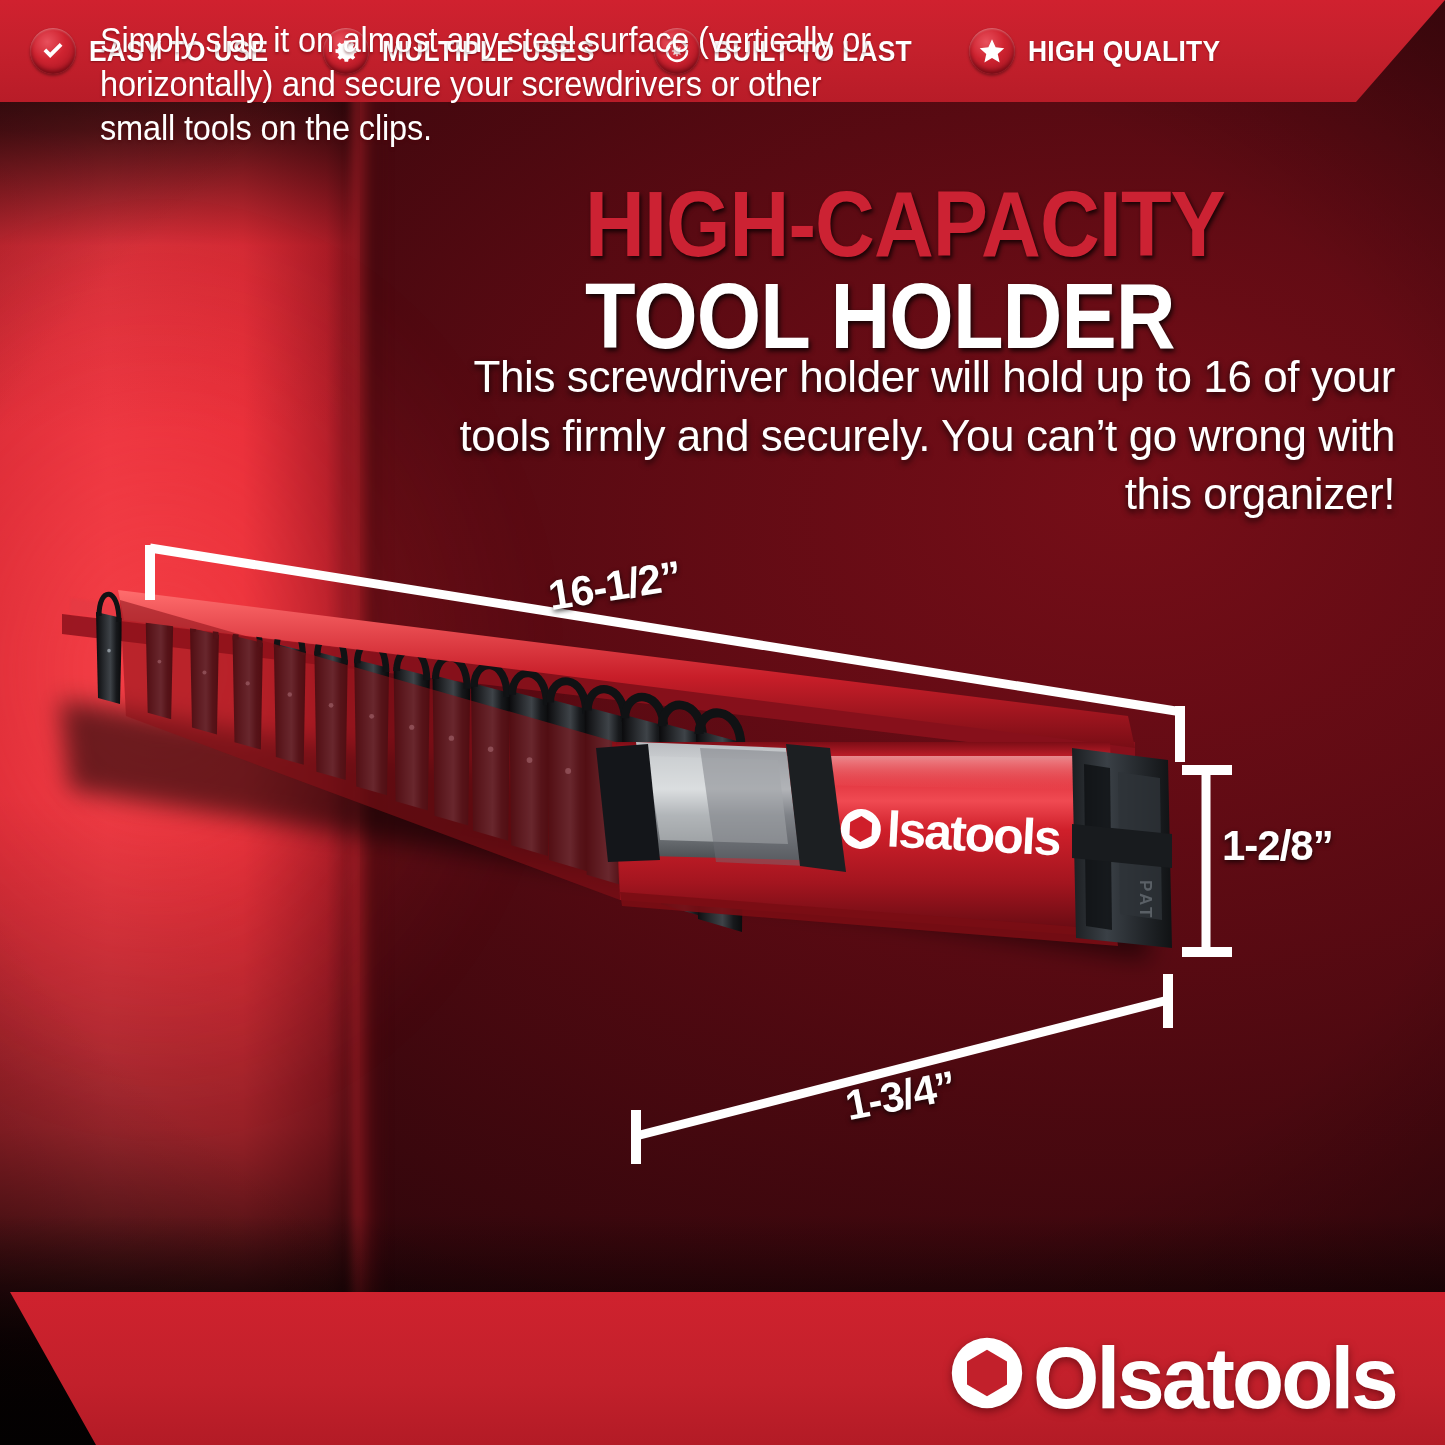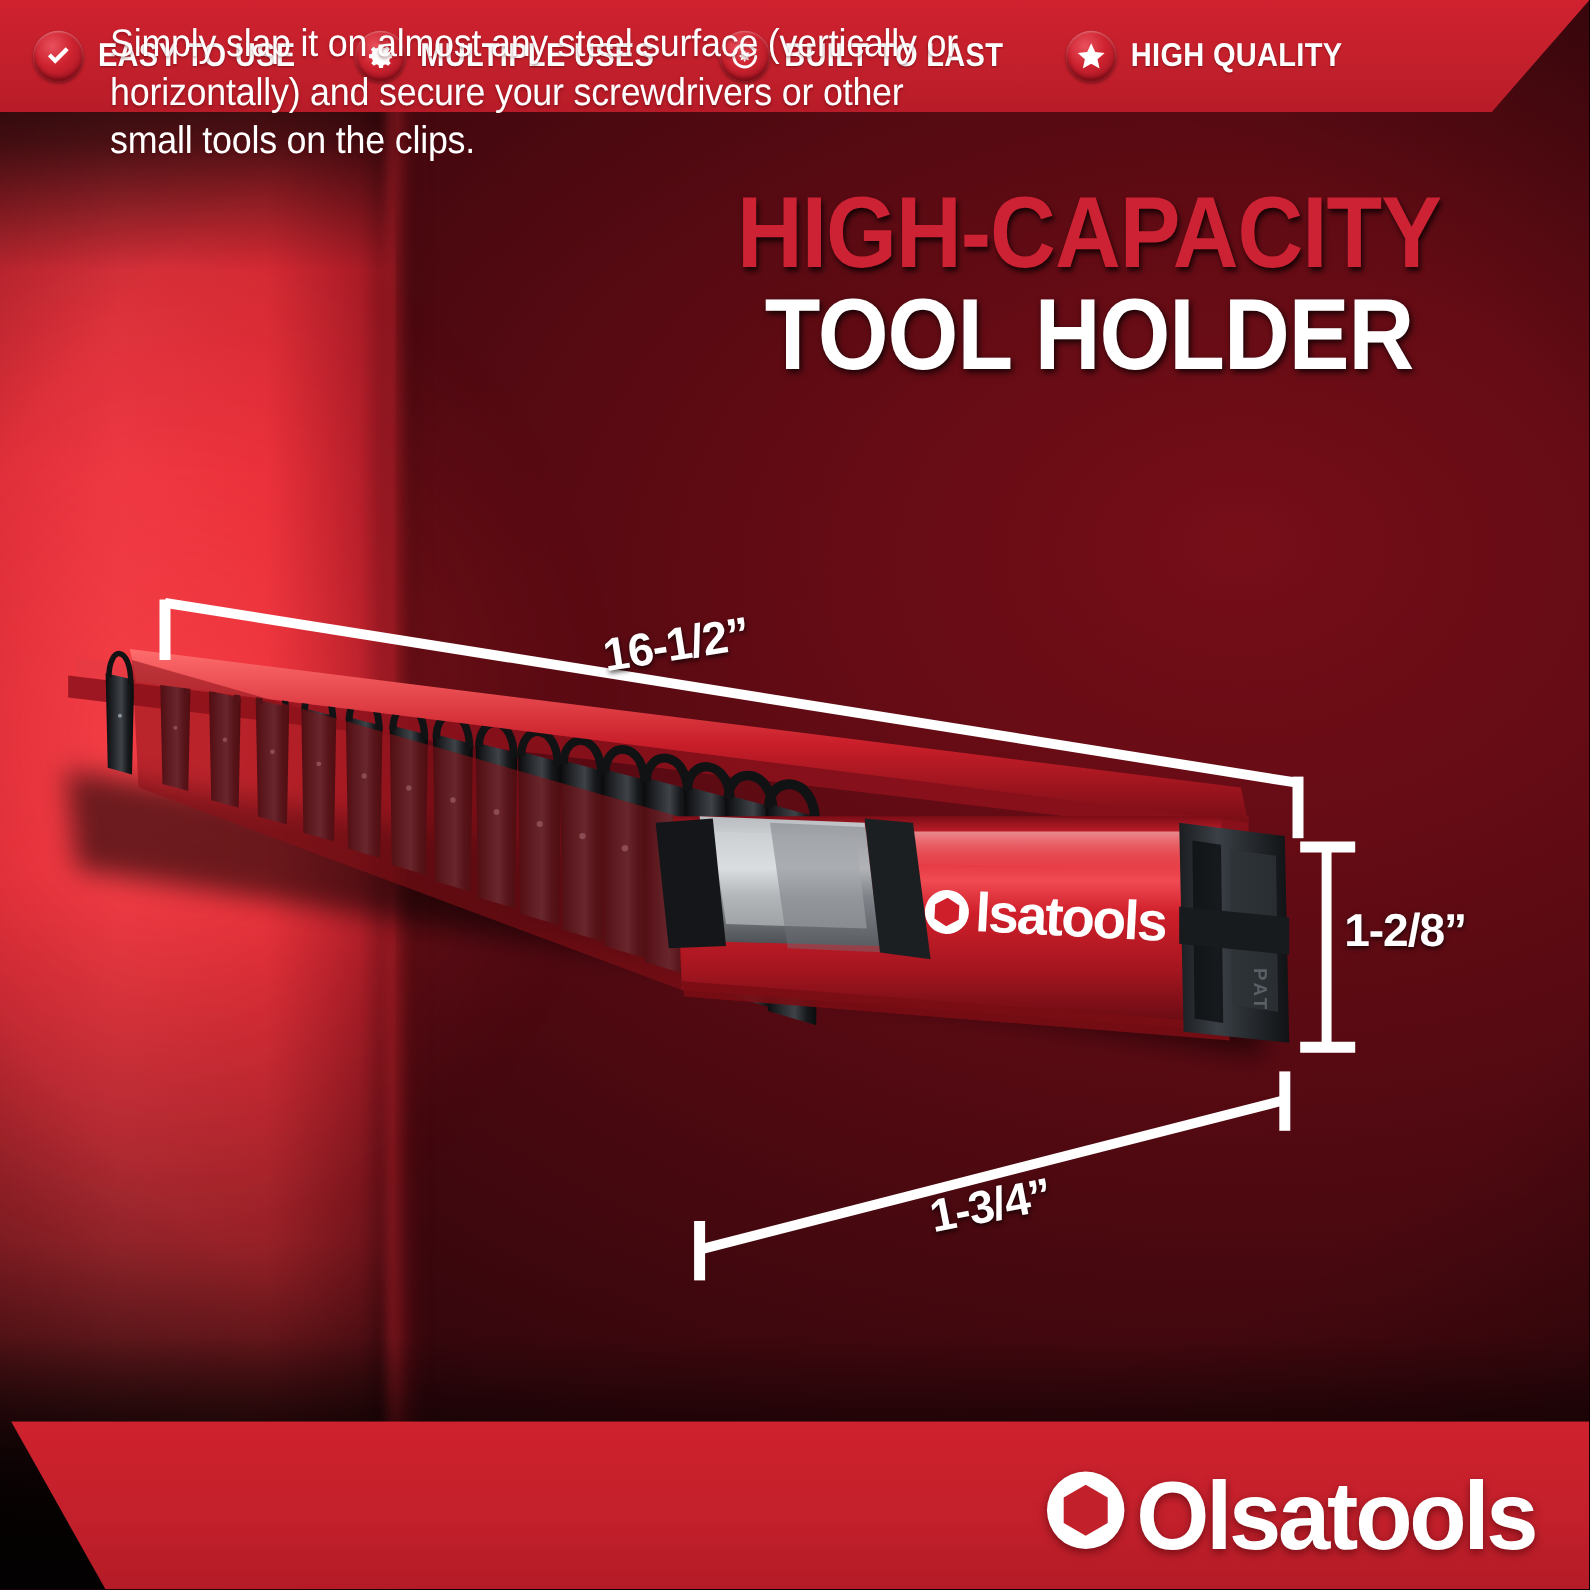"HIGH-CAPACITY" .headline { text-align: center -> left; top: 168px -> 180px }
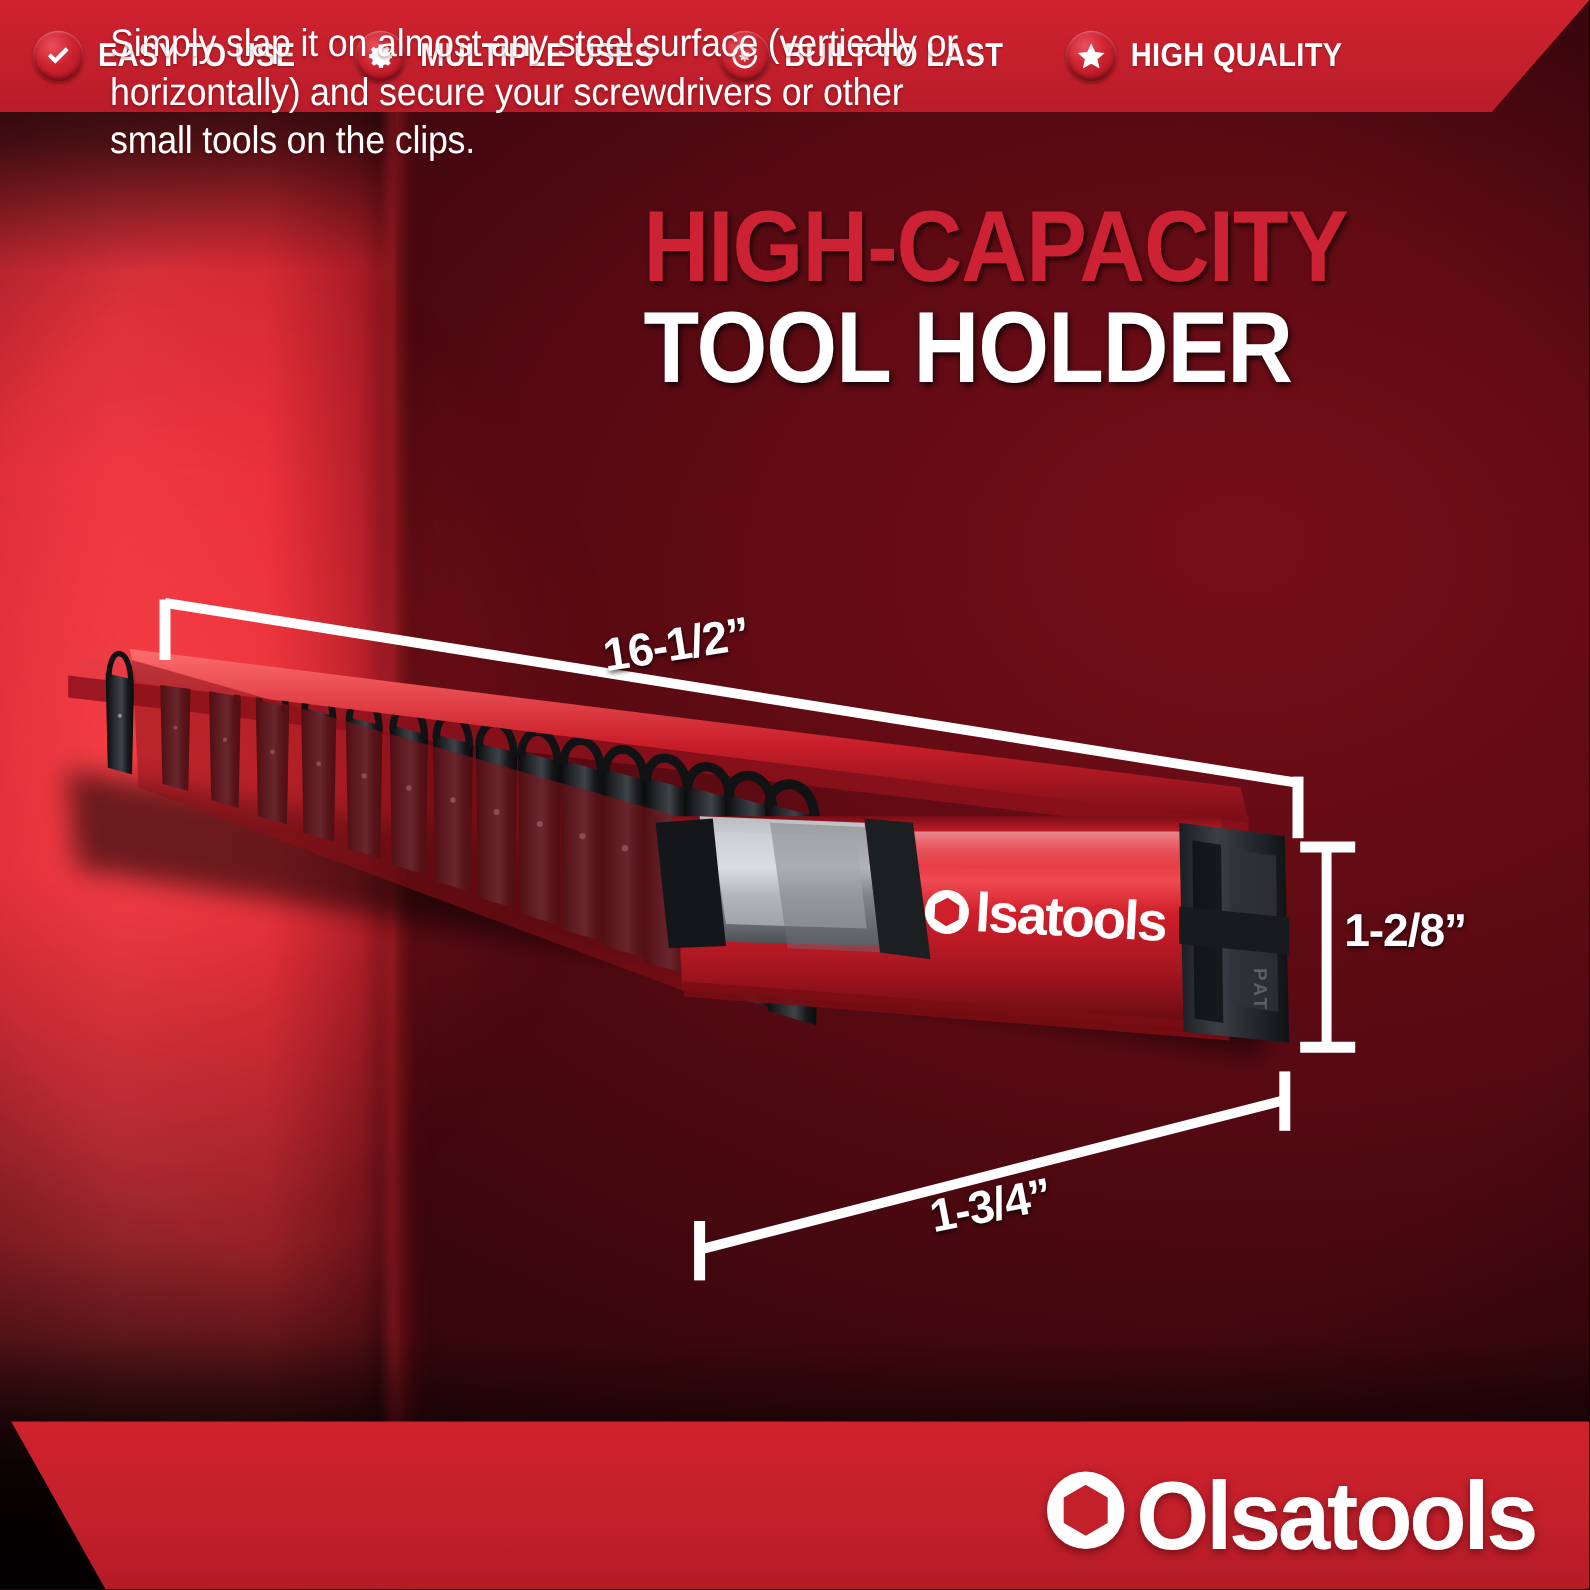"This screwdriver holder will hold" div.subcopy { html: none -> <div>This screwdriver holder will hold up to 16 of your tools firmly and securely. You can’t go wrong with this organizer!</div> }
